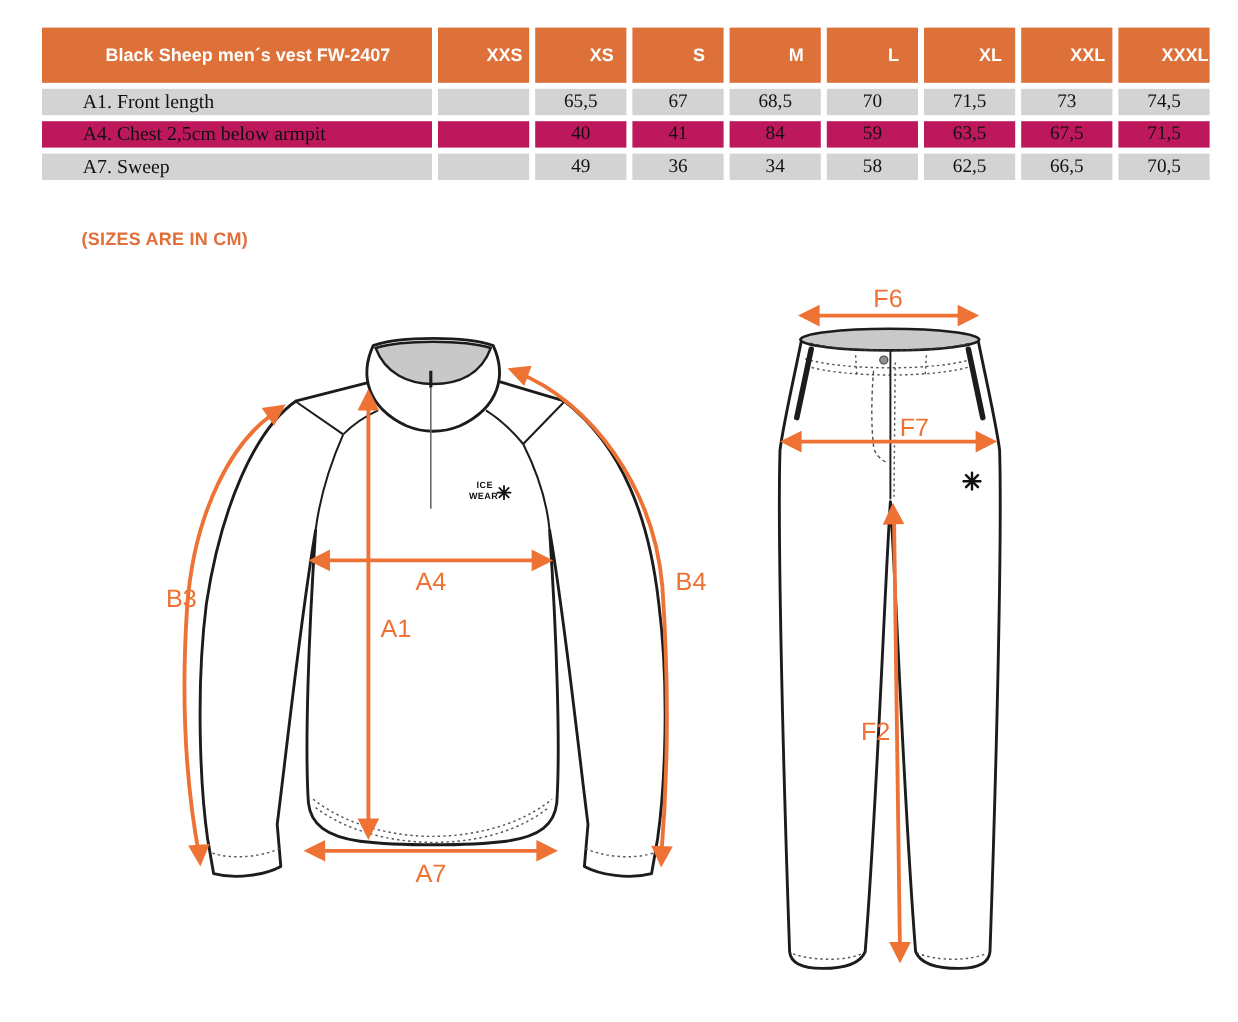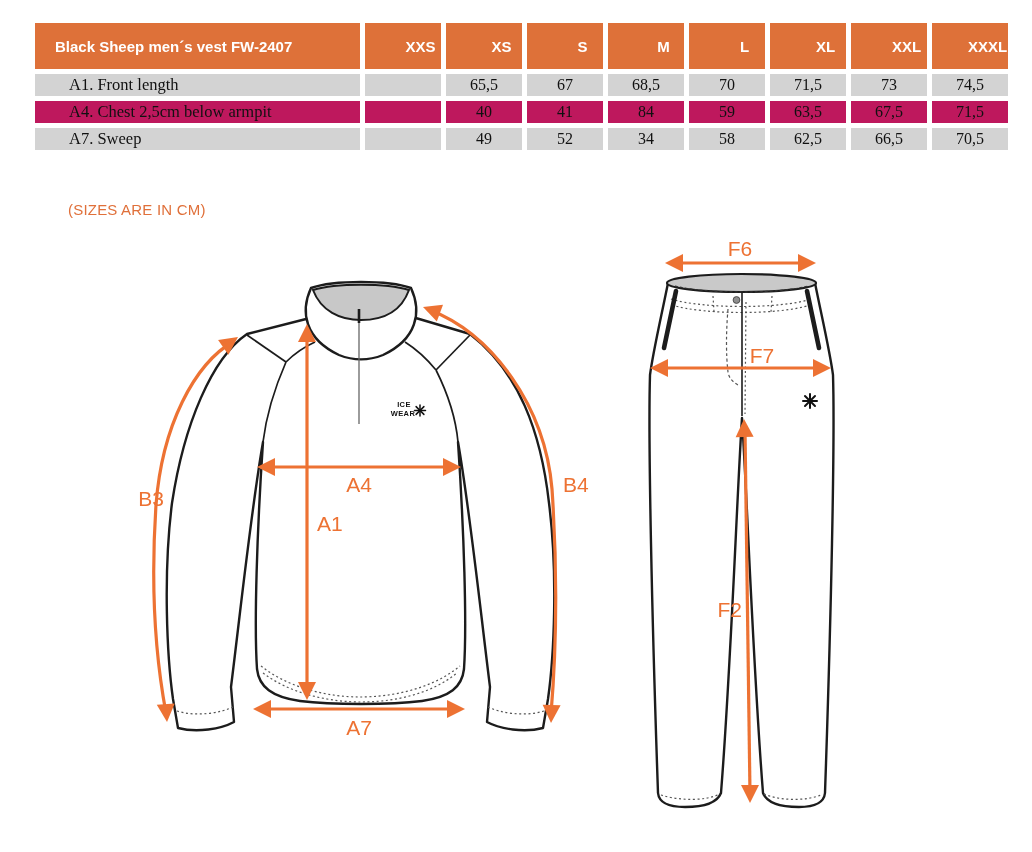"Black Sheep men´s vest FW-2407" td.hd.first { padding-left: 20px -> 53px }
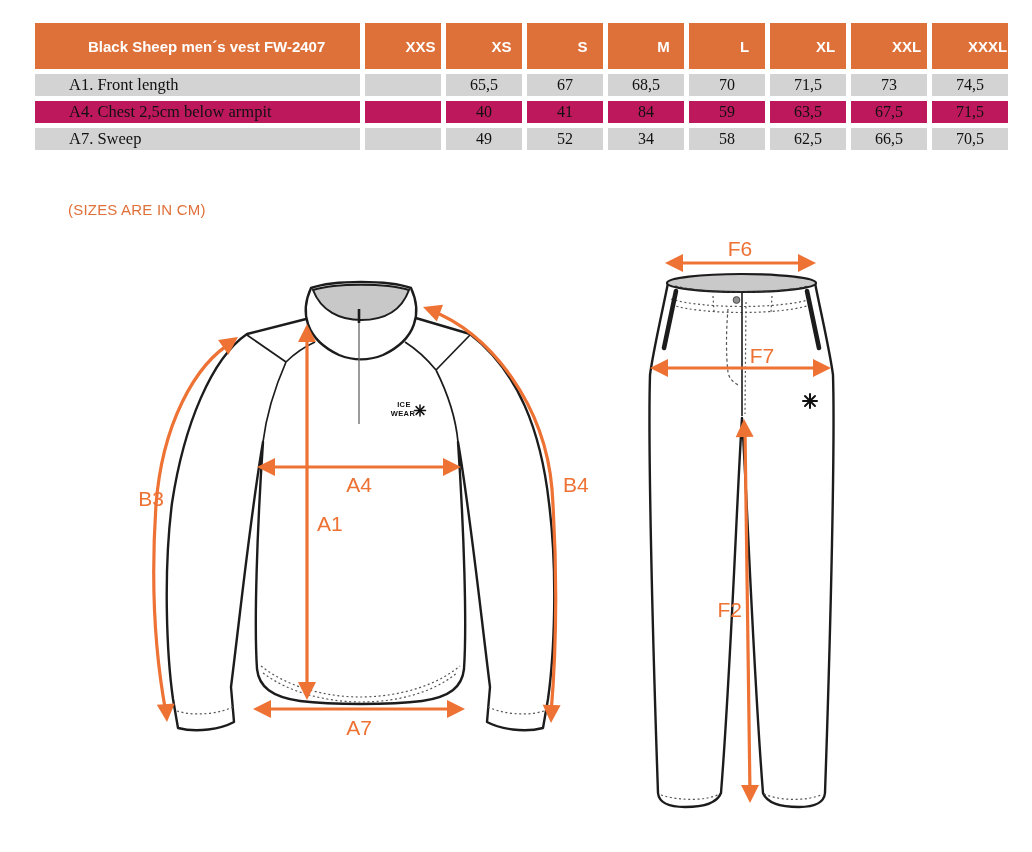"52" td.cell { text: 52 -> 36 }
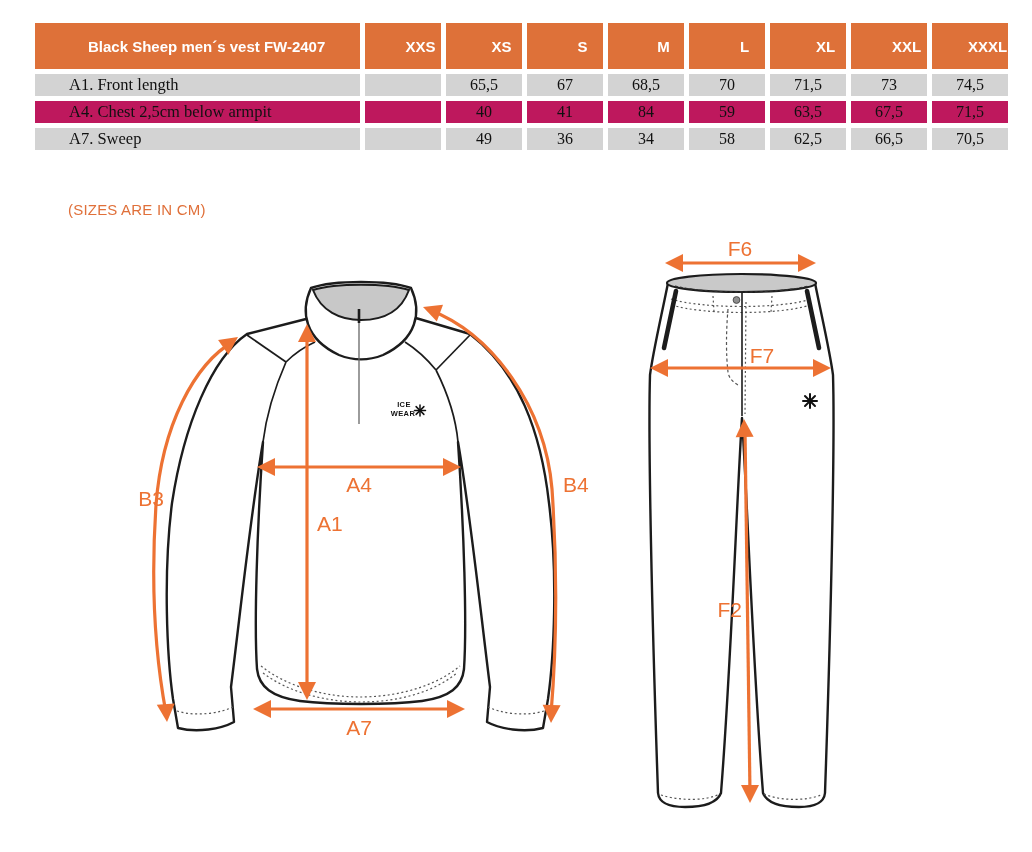"(SIZES ARE IN CM)" .sizes-note { font-weight: 400 -> 700; top: 201px -> 191px }
